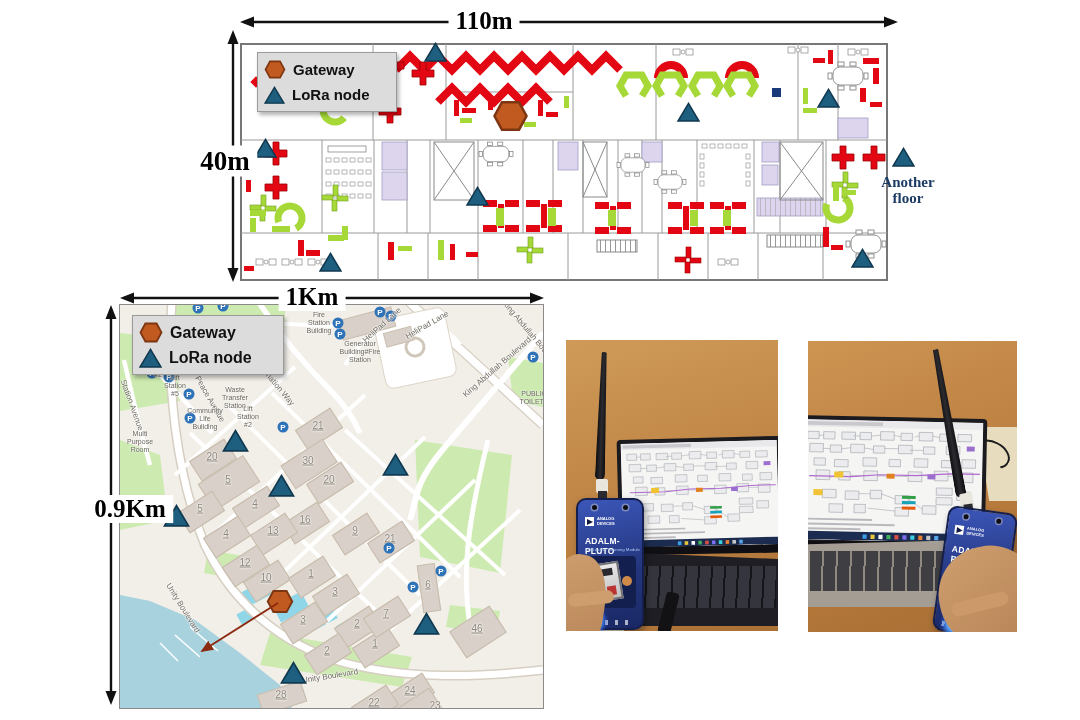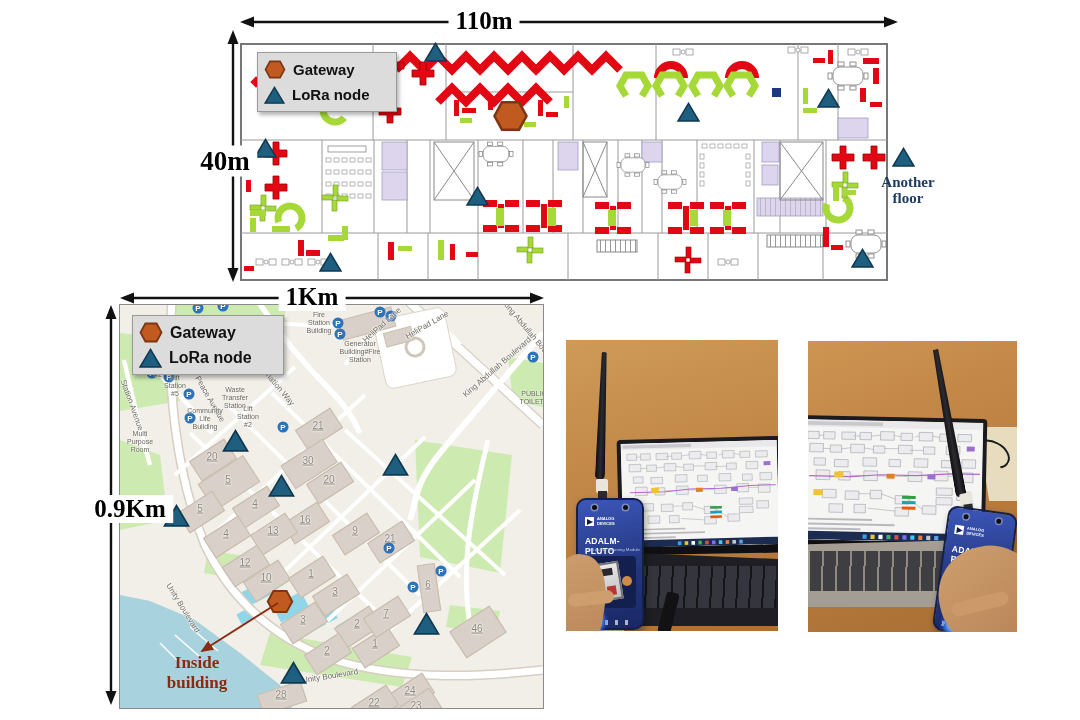"Inside" div { html: <div>Inside building</div> -> none }
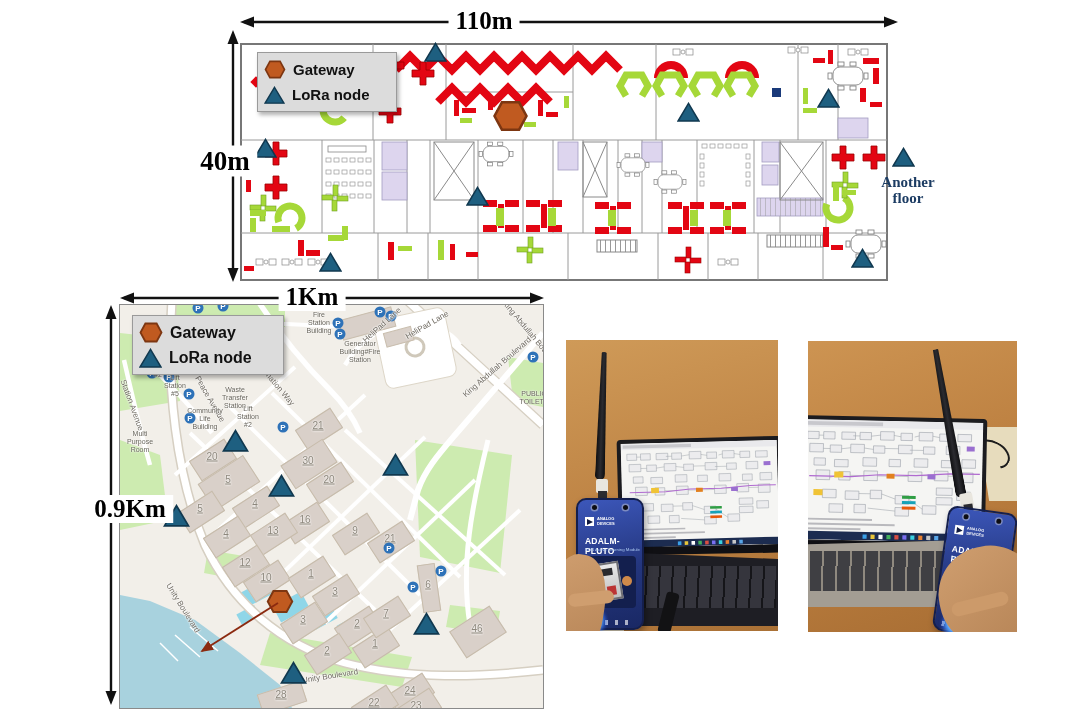"23" span.bnum { left: 296px -> 315px }
